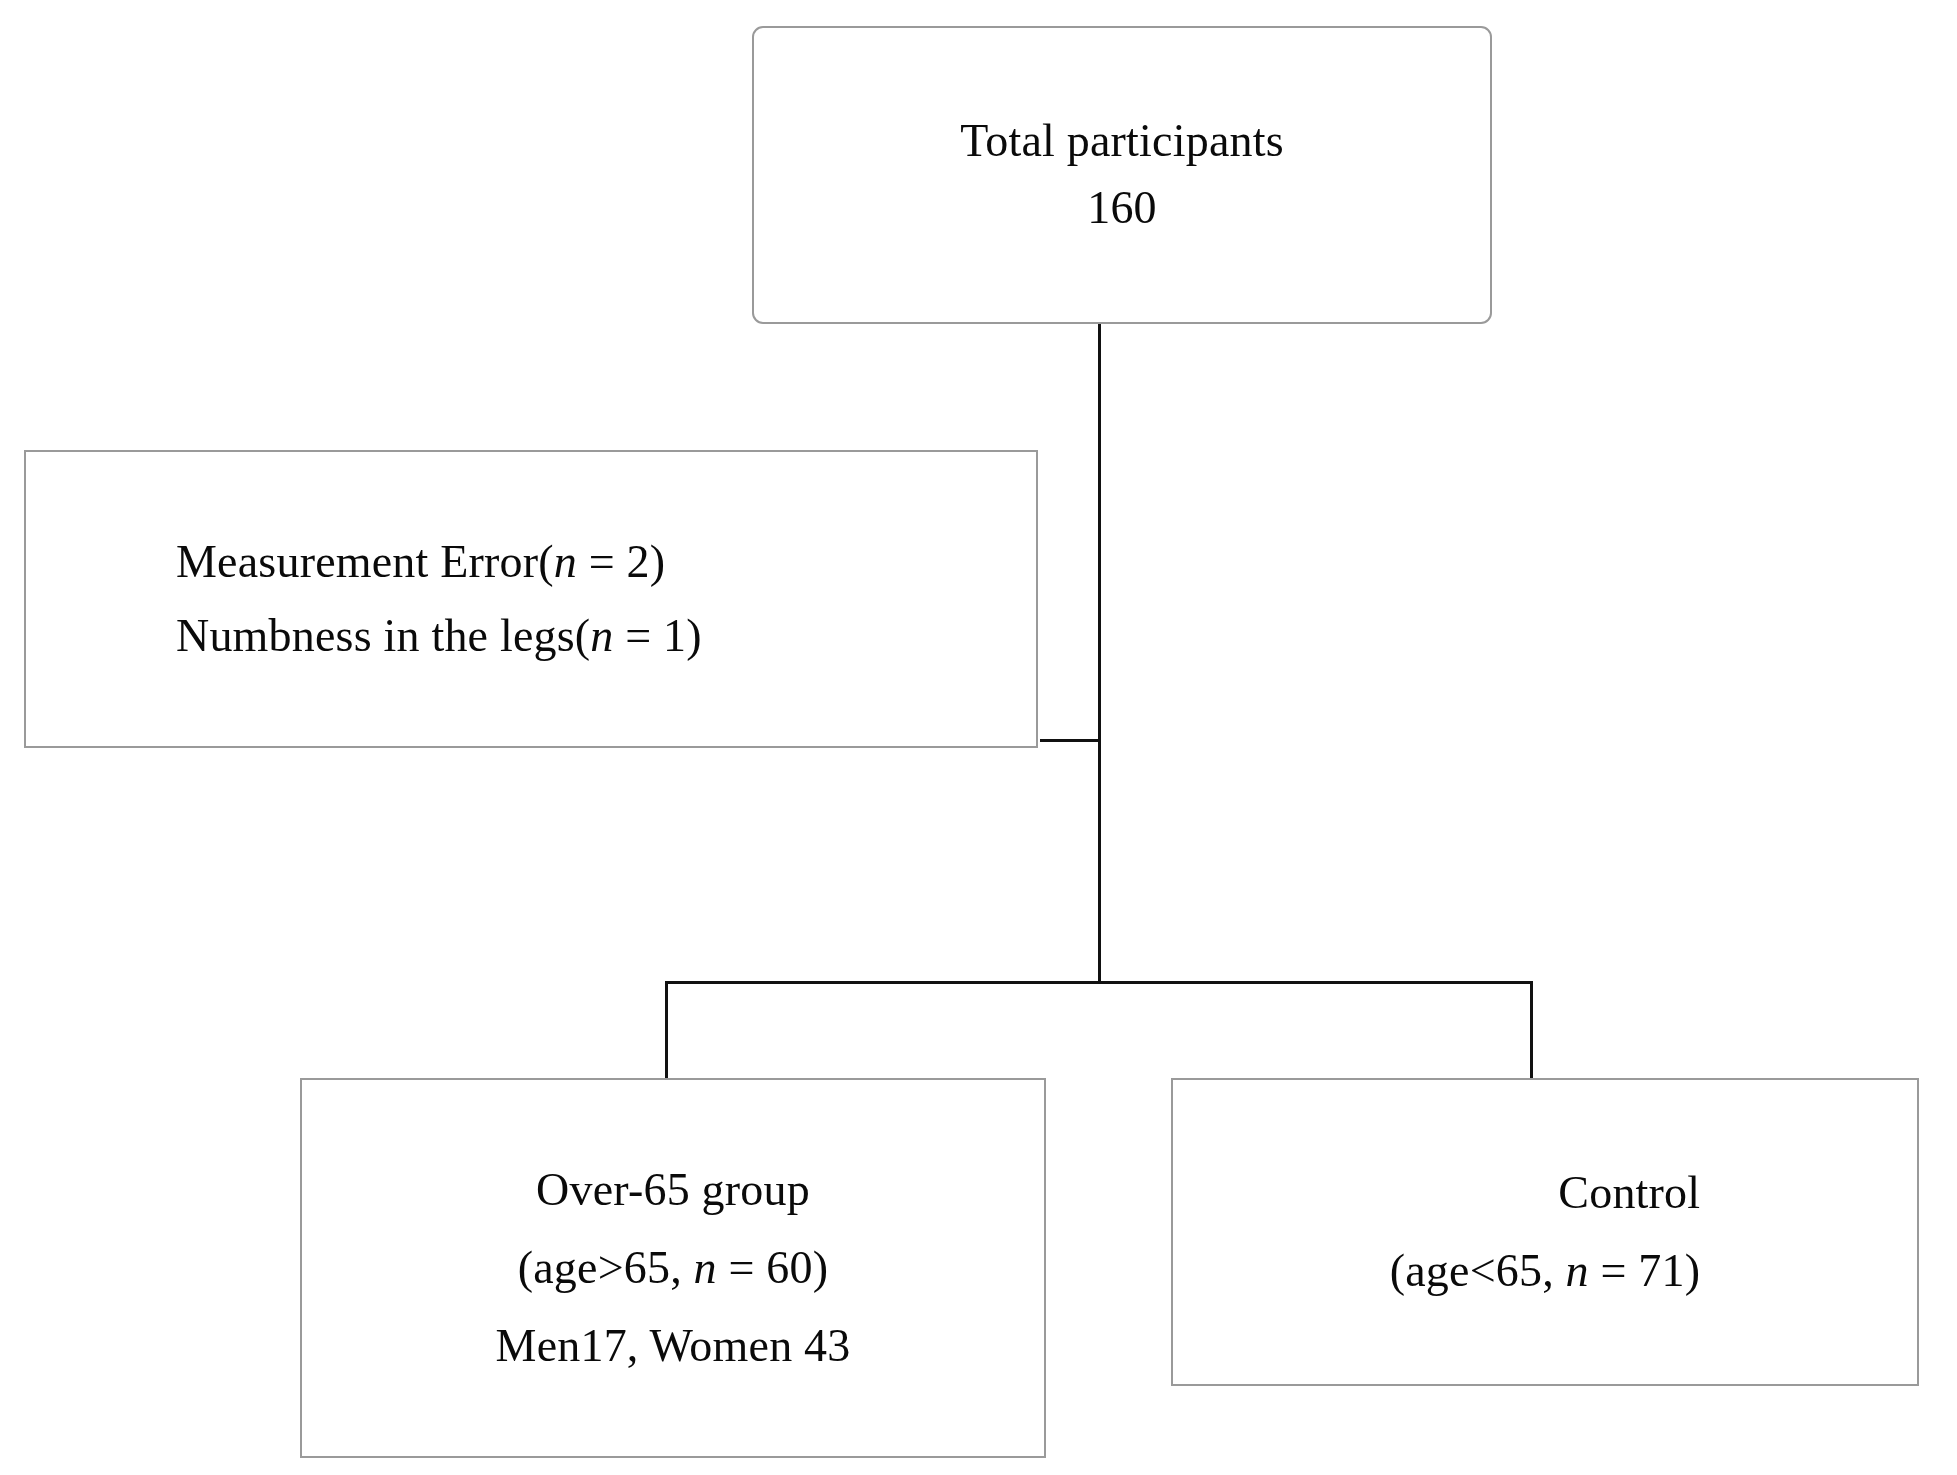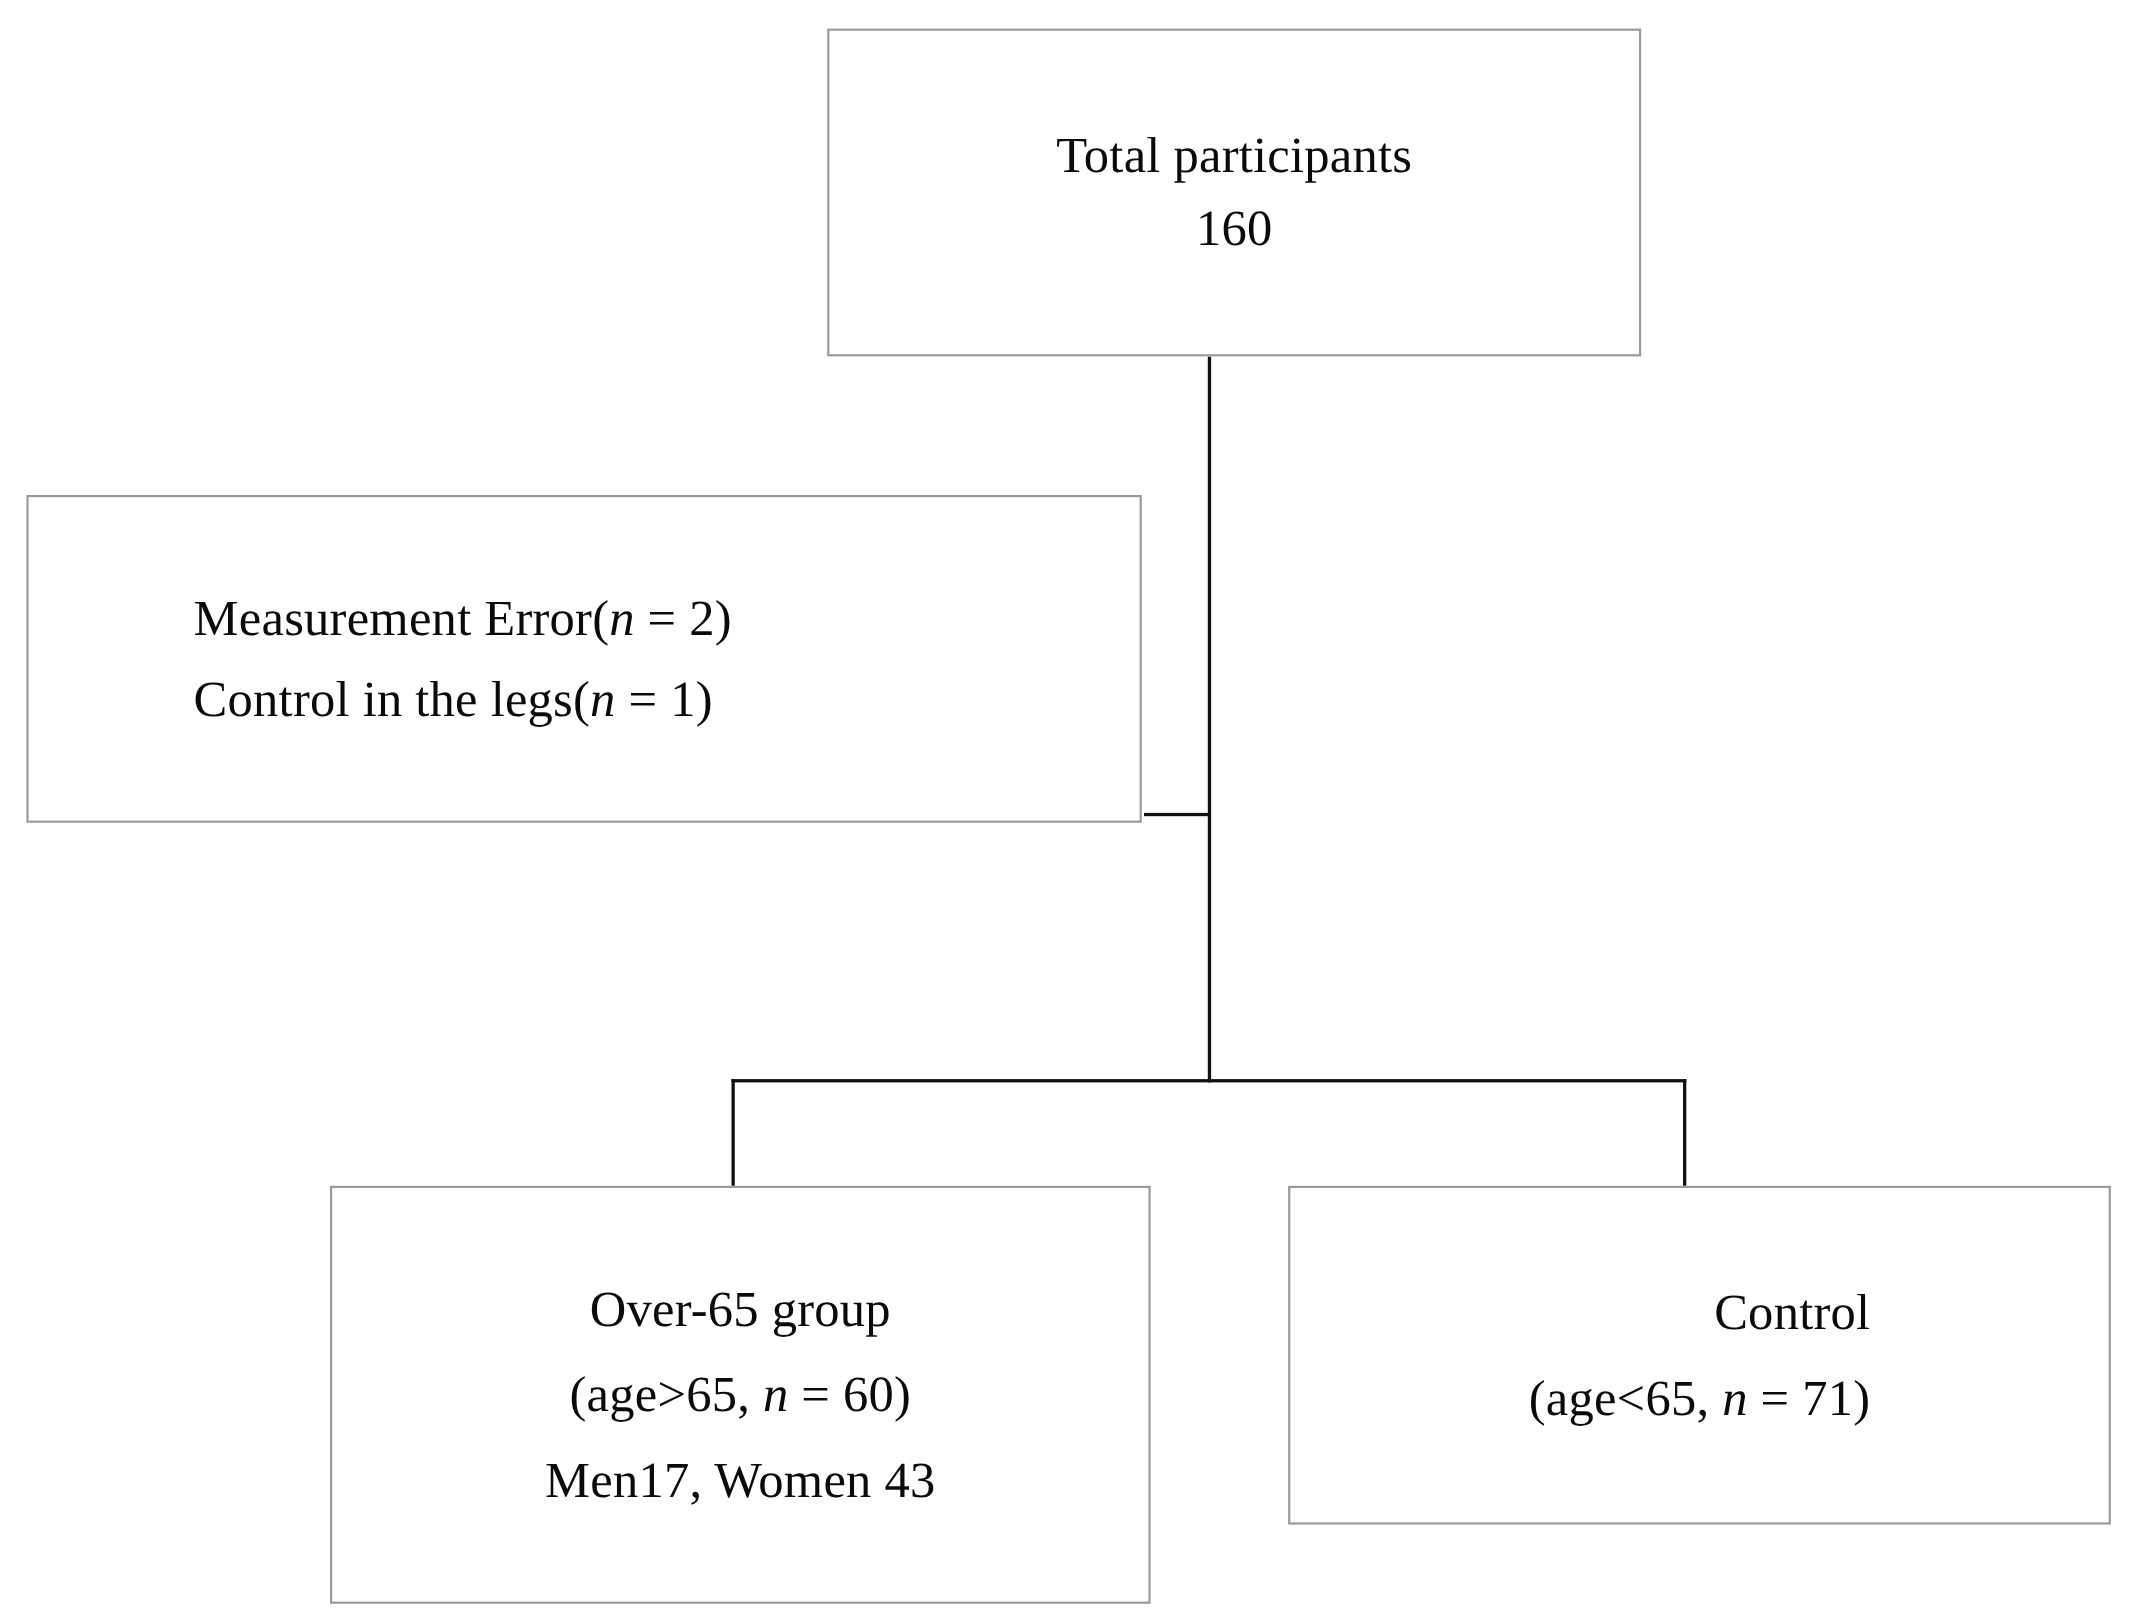"Total participants" #box-total { border-radius: none -> 11px }
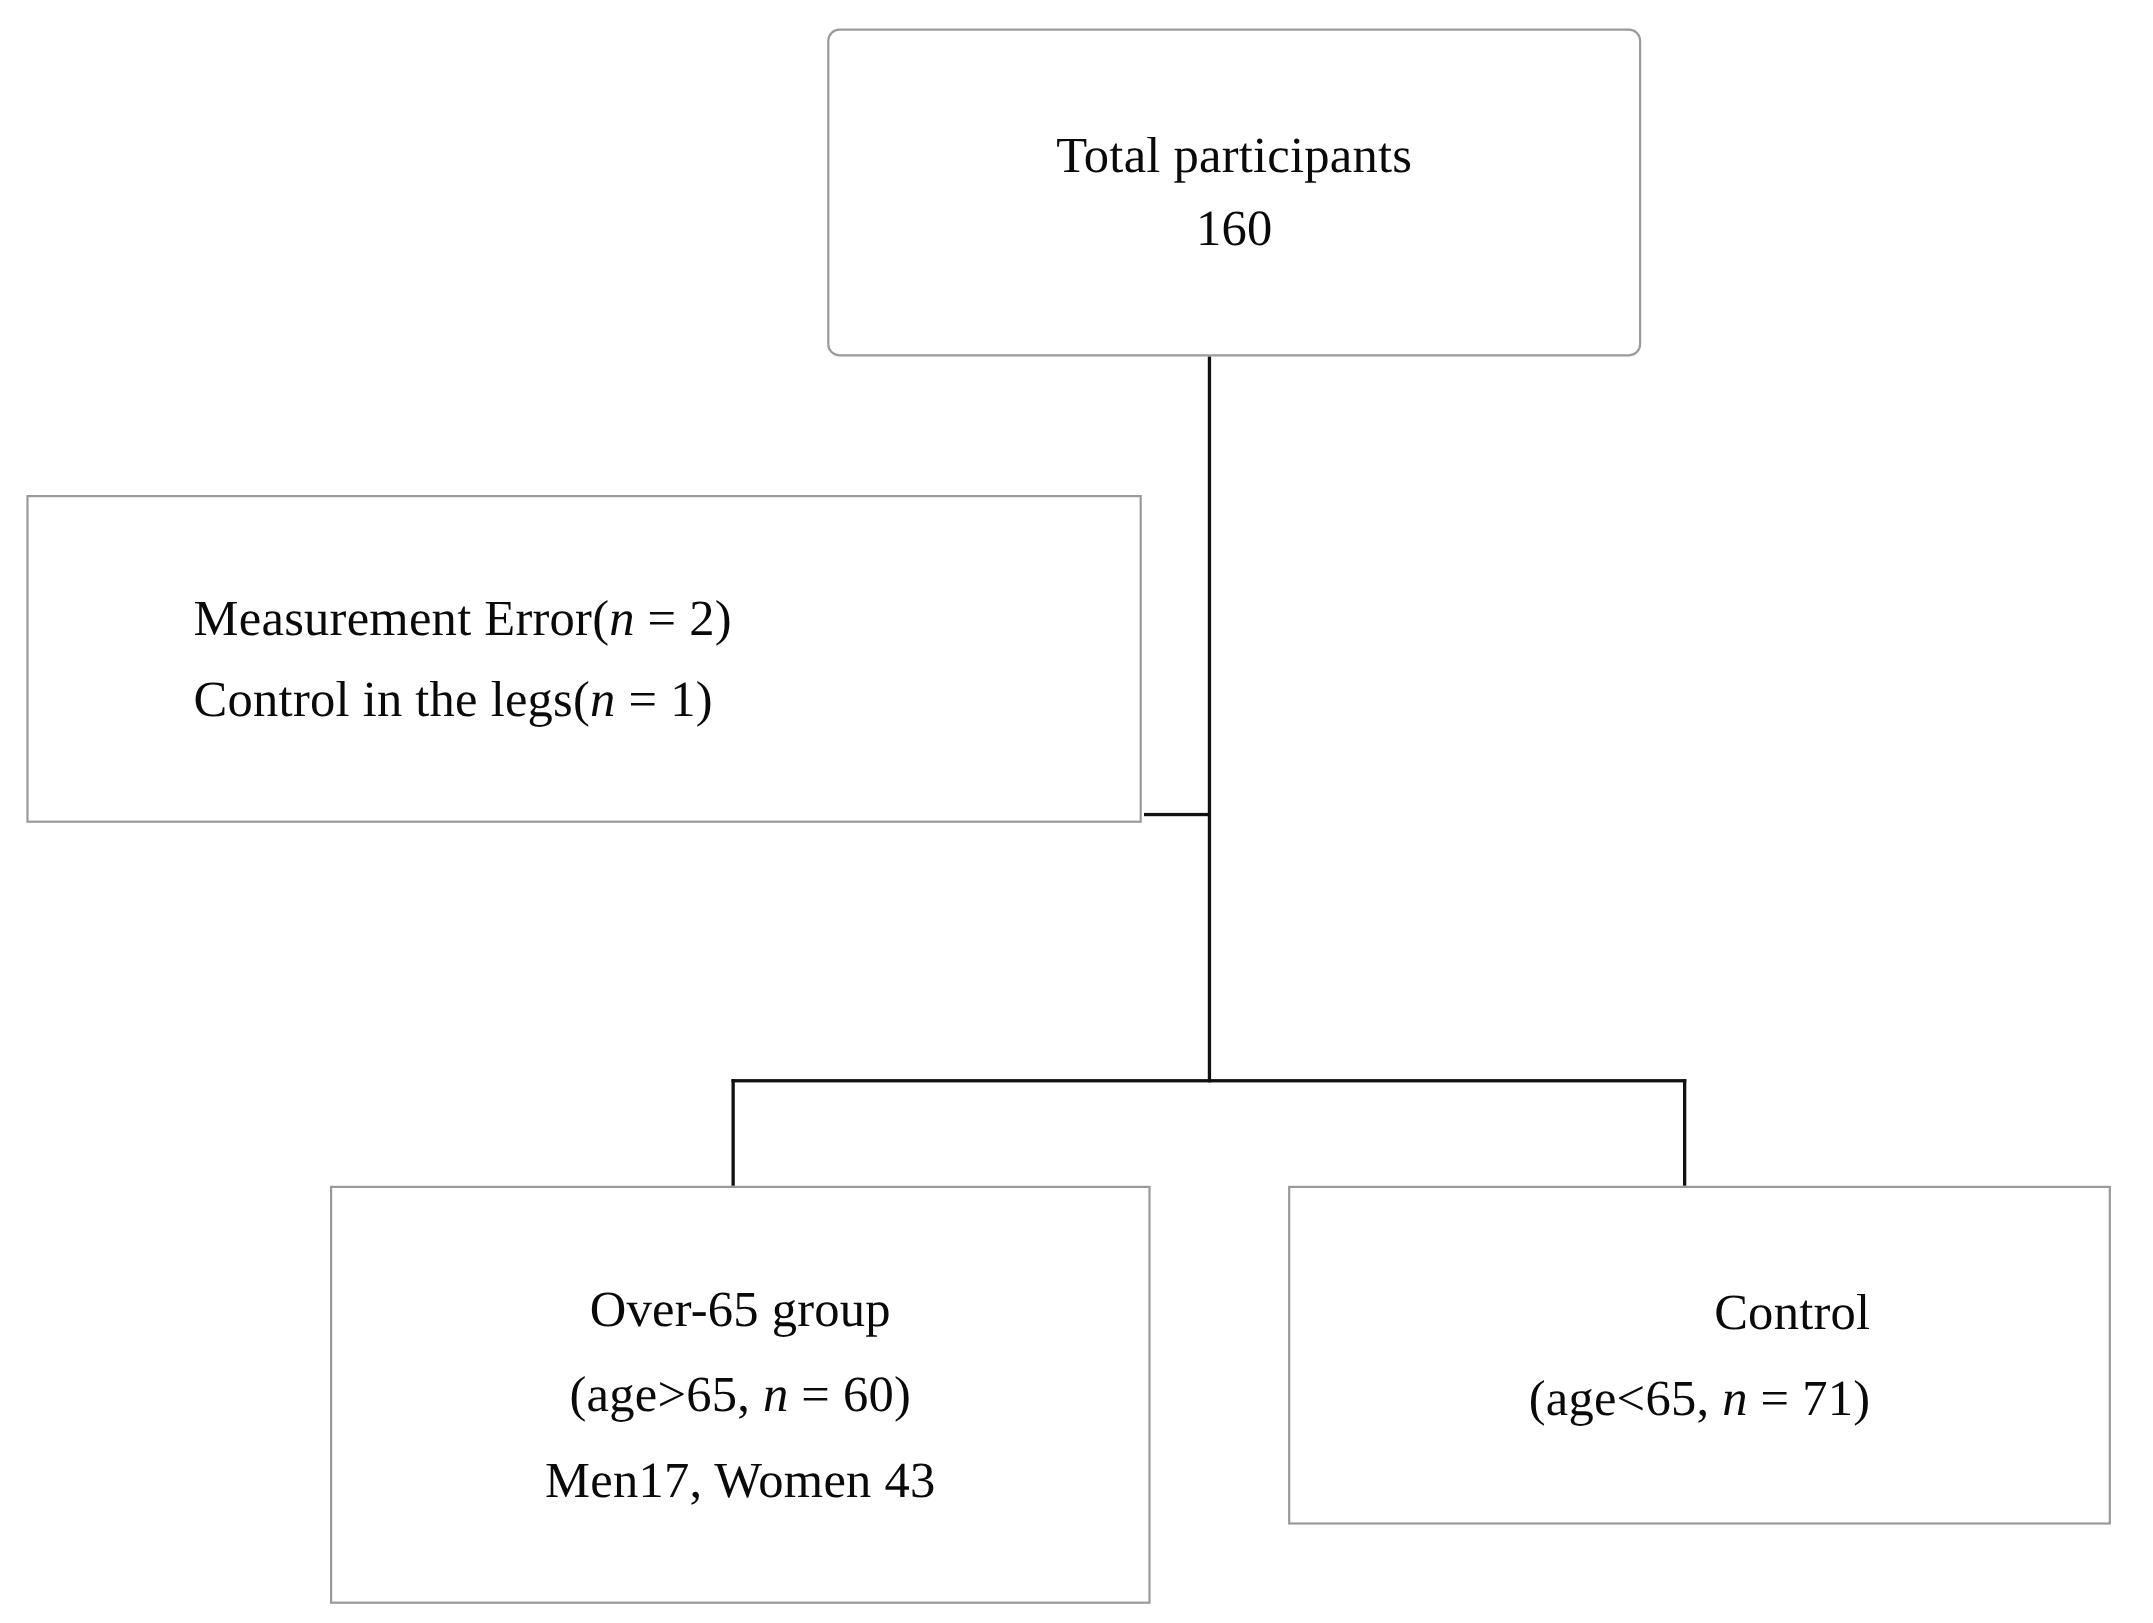"Control in the legs(" span { text: Control -> Numbness }
